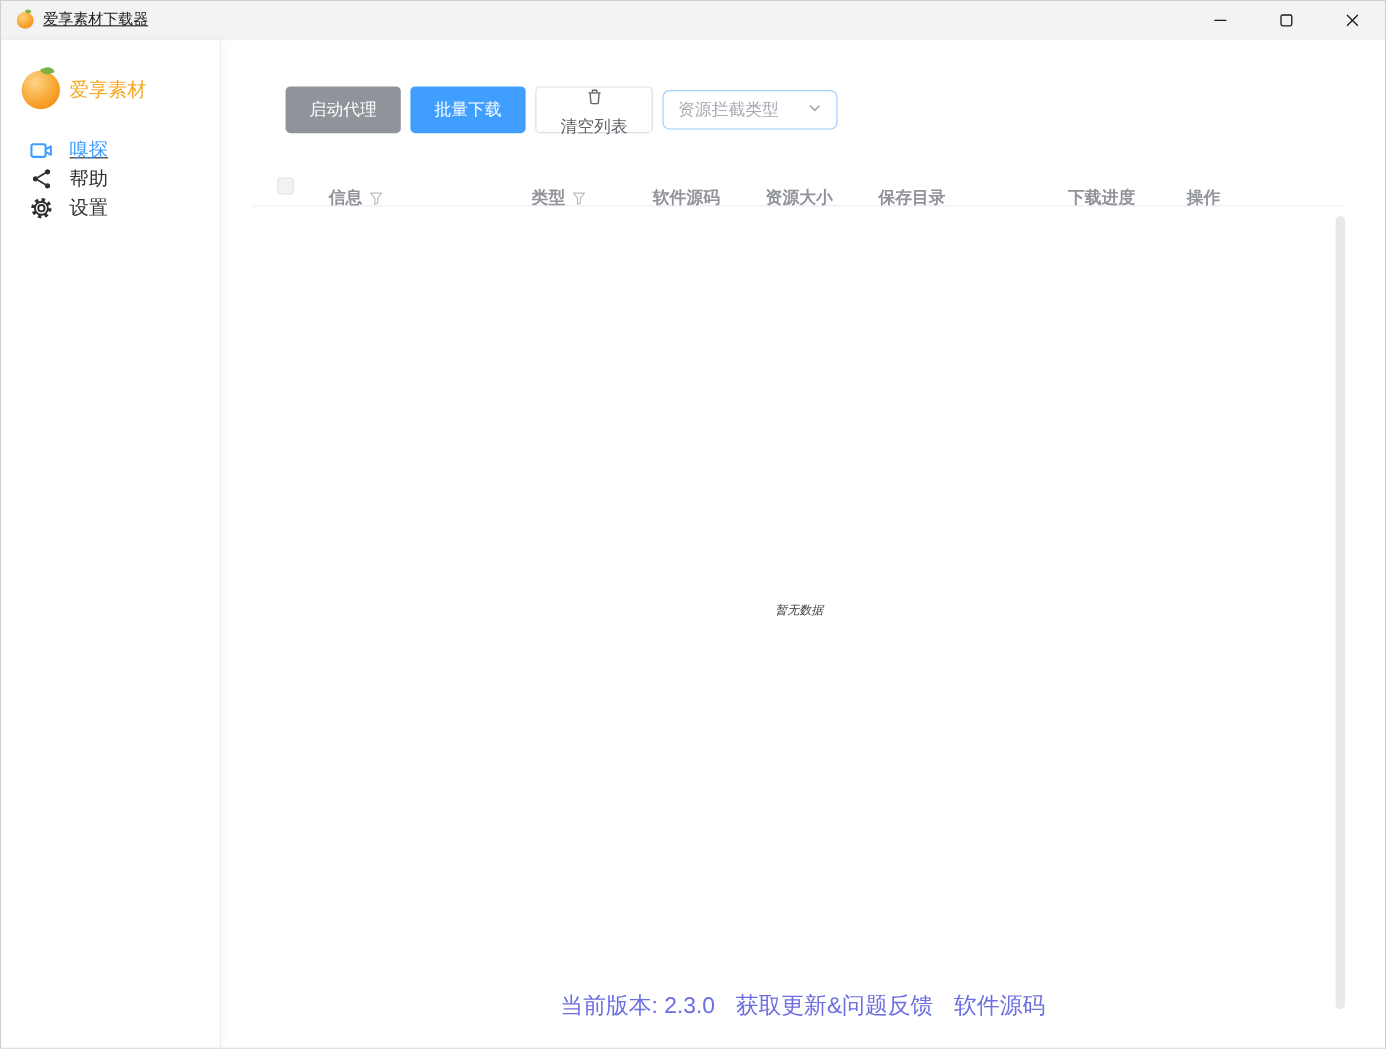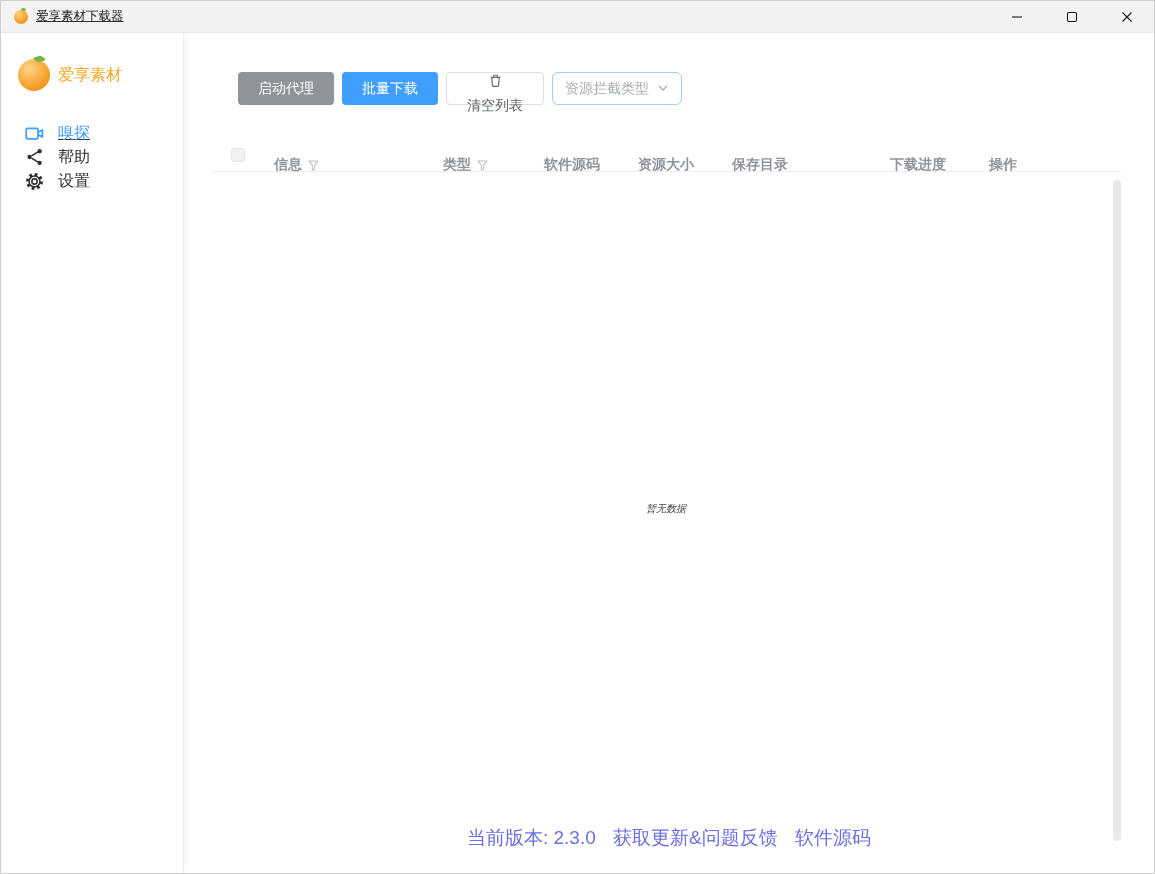"启动代理" .btn { height: 33px -> 39px }
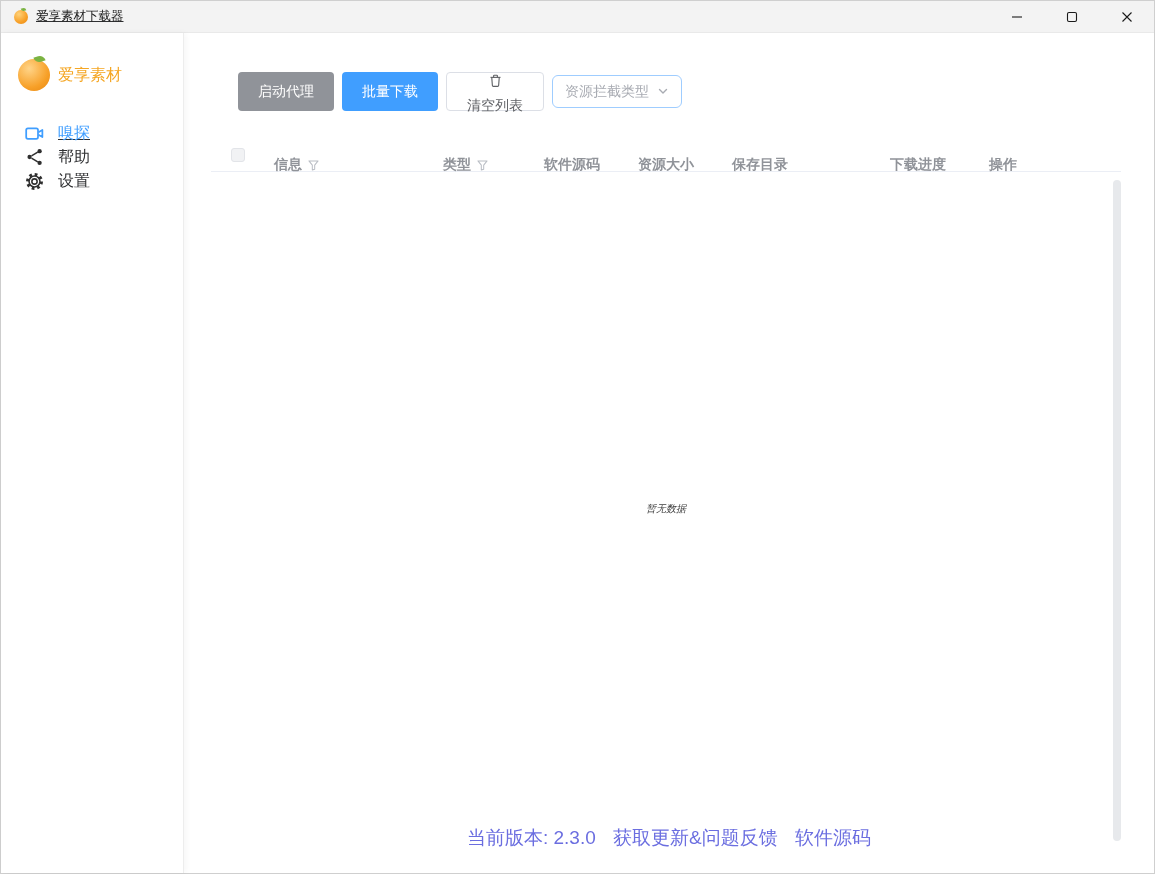"资源拦截类型" .select { width: 130px -> 146px }
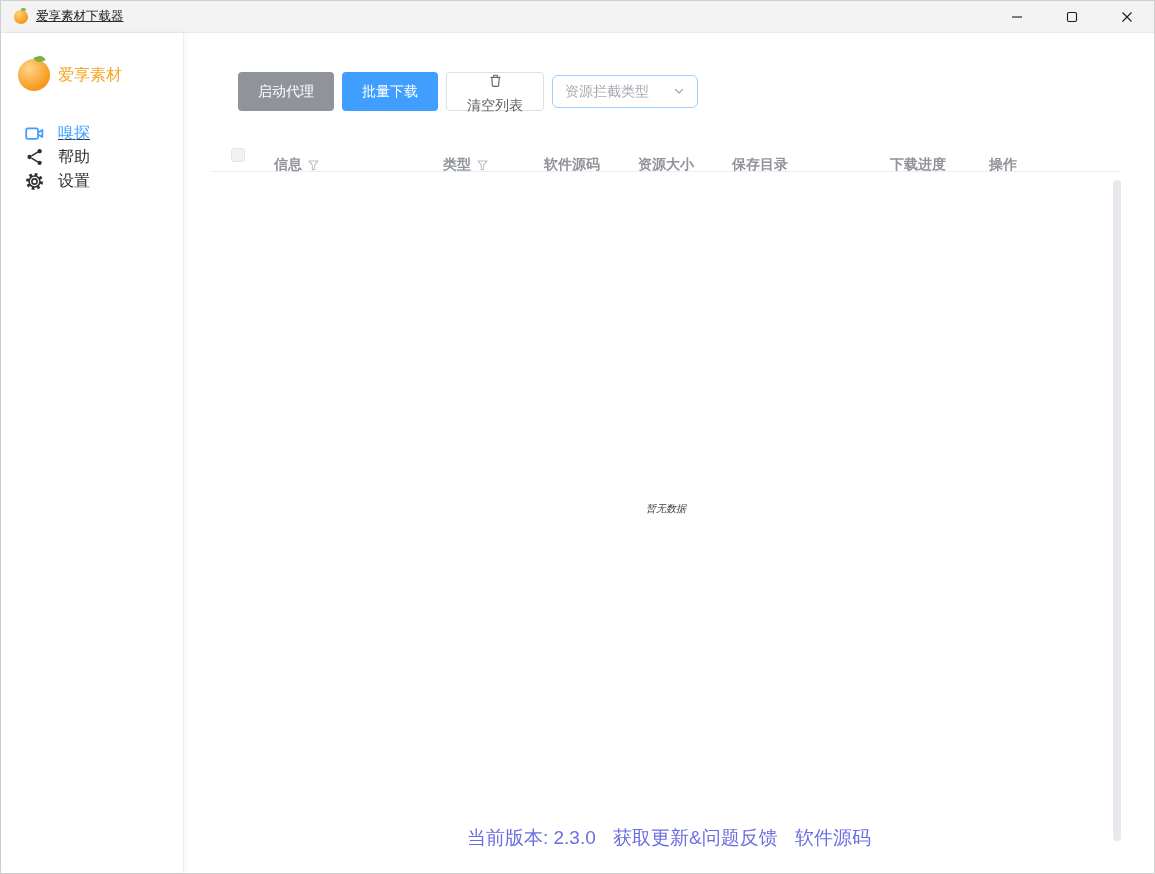"嗅探" .nav-item:first-child { margin-top: 30px -> 22px }
